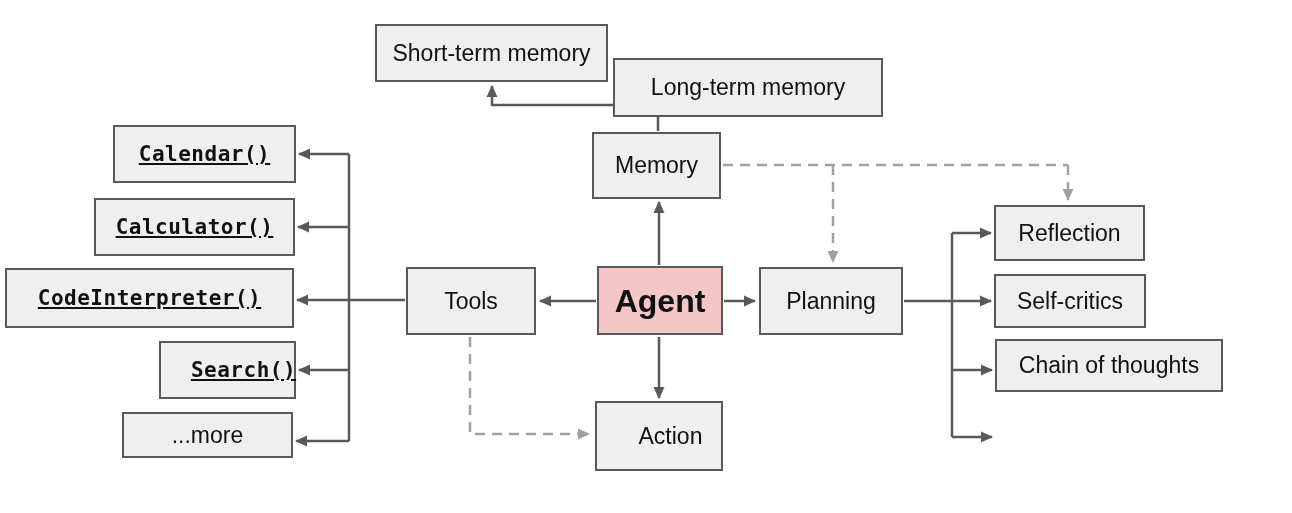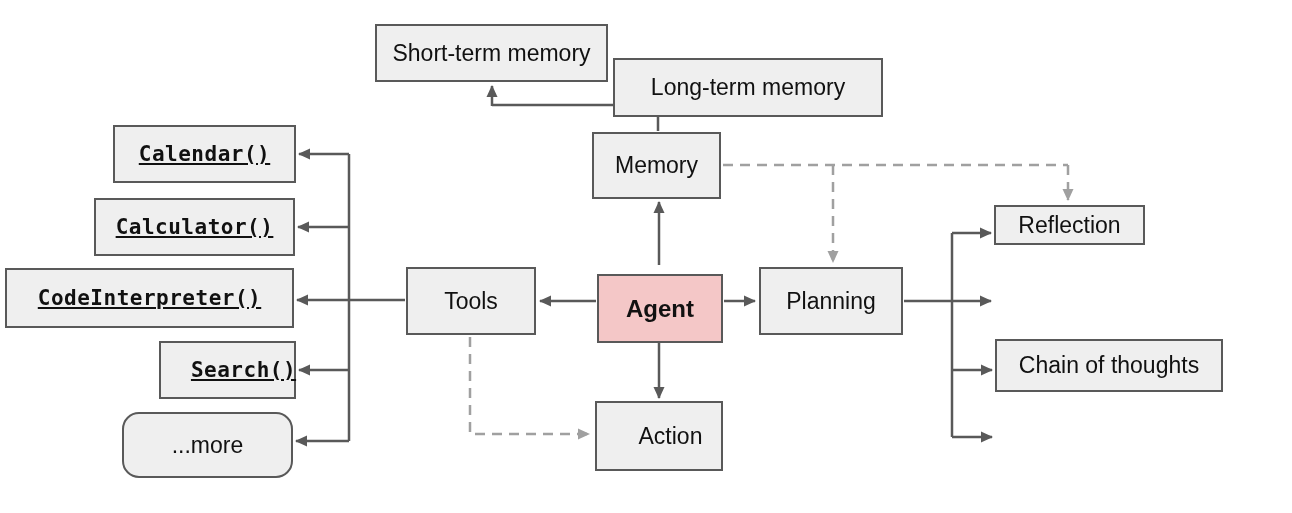"Reflection" div.node { height: 40px -> 56px }
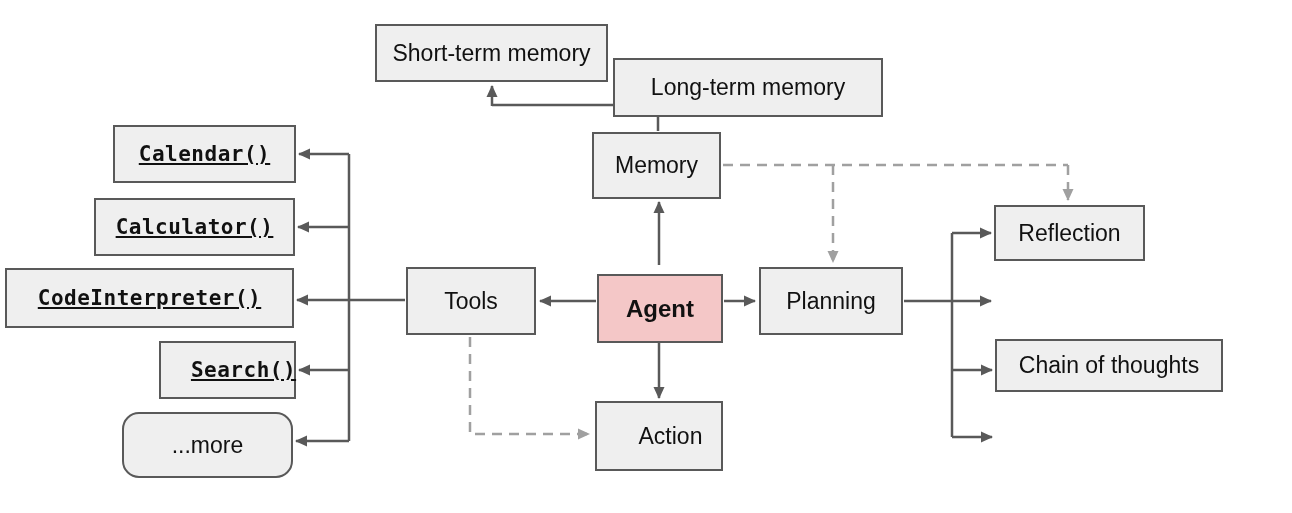"Agent" .node.agent { font-size: 24px -> 32px; margin-top: 8px -> none }
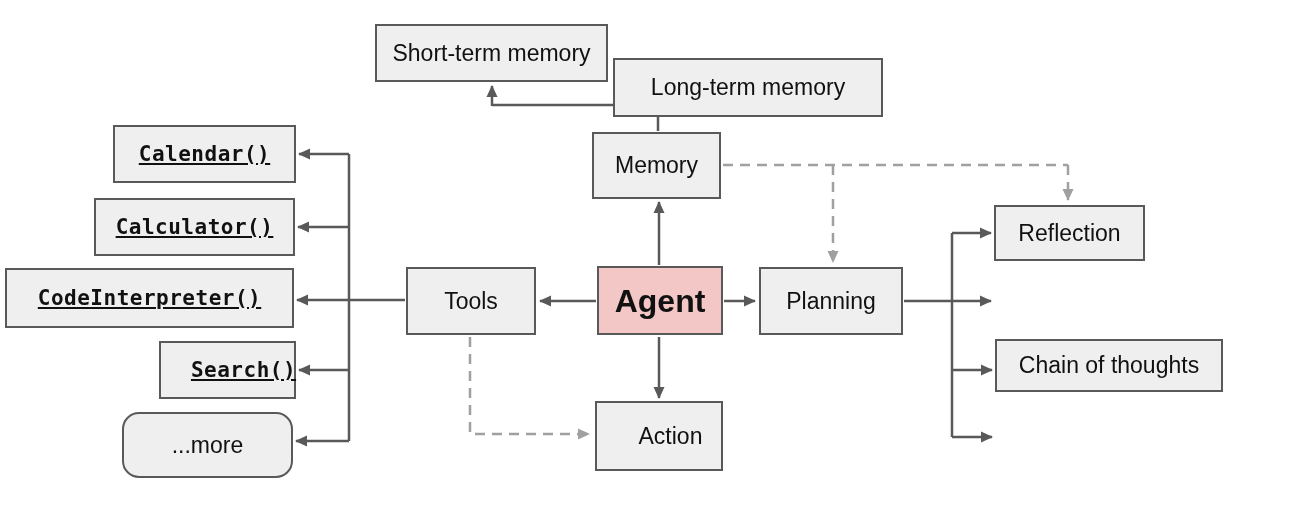"Self-critics" div.node { html: none -> <div>Self-critics</div> }
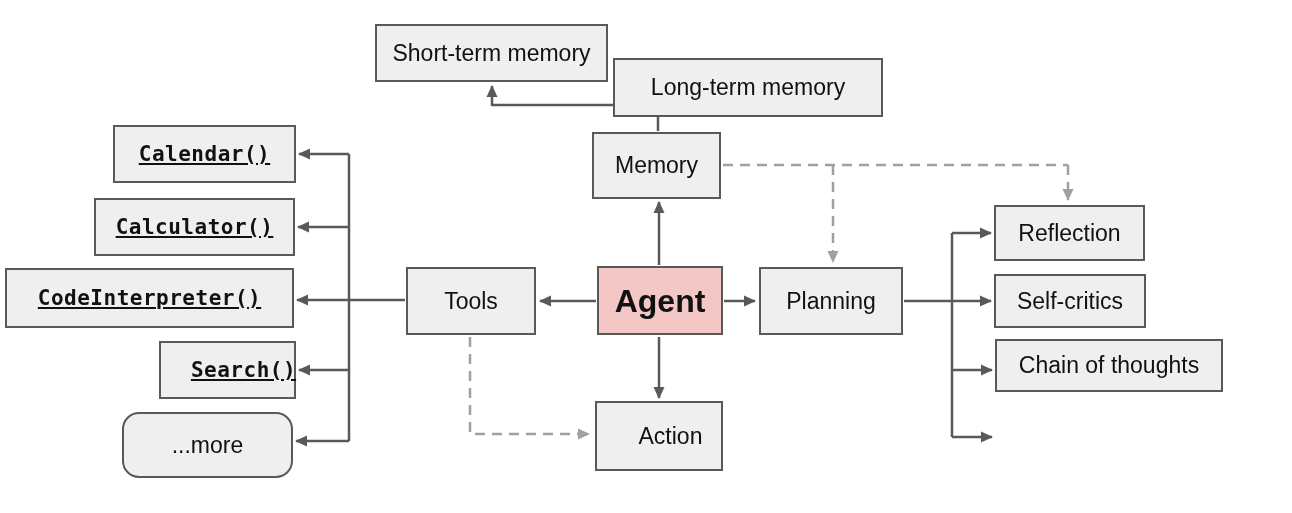"...more" div.node { border-radius: 17px -> none; height: 66px -> 46px }
